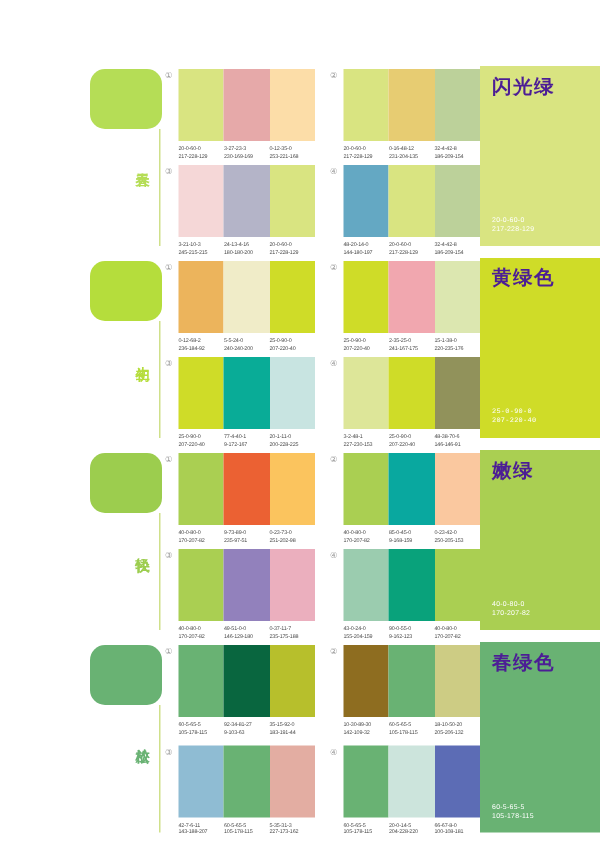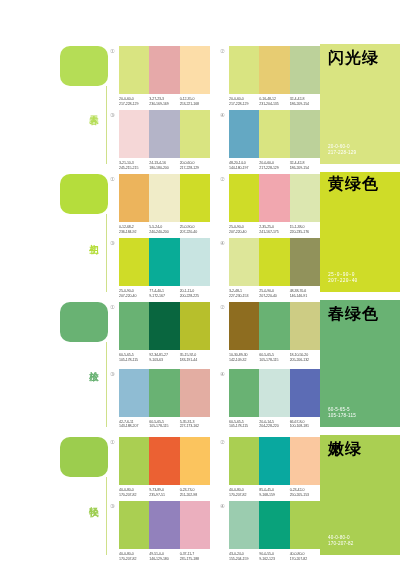"闪光绿" .ftitle { color: #000000 -> #4c1d95; font-size: 16px -> 13px }
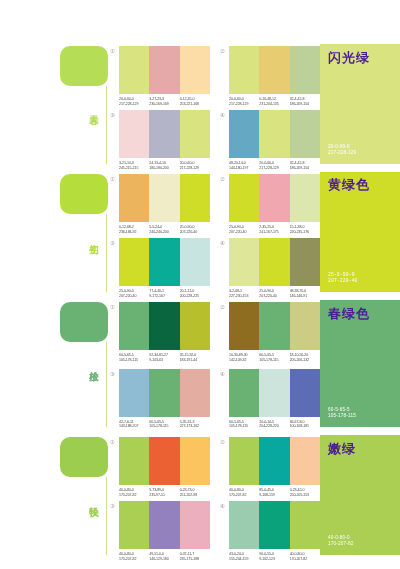"春绿色" div.band { order: before "嫩绿" -> after "嫩绿" }
